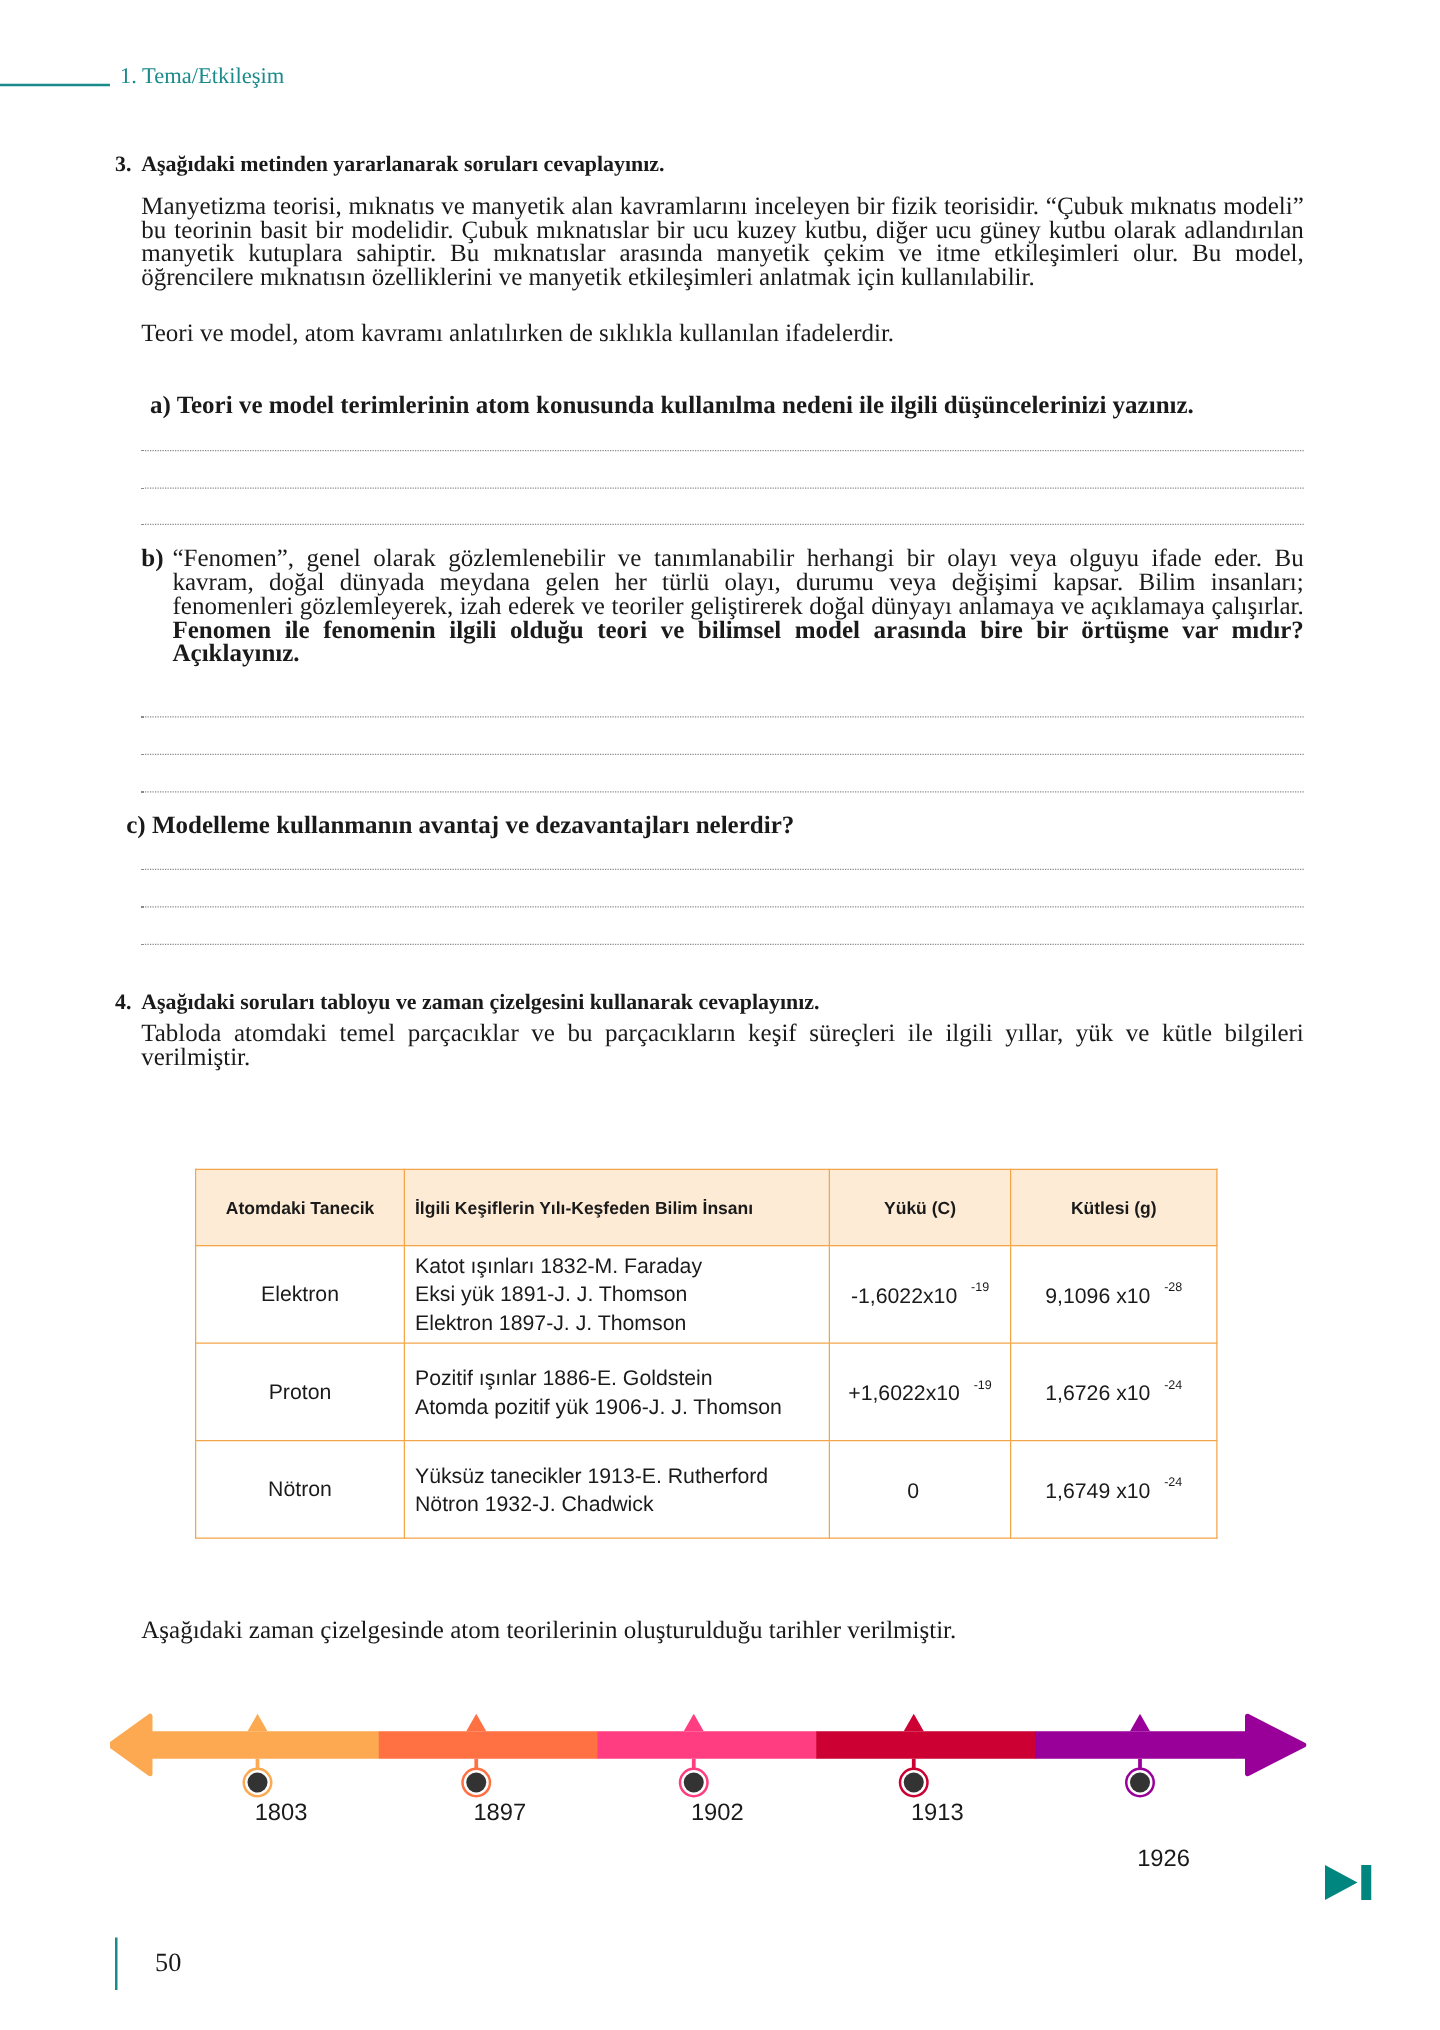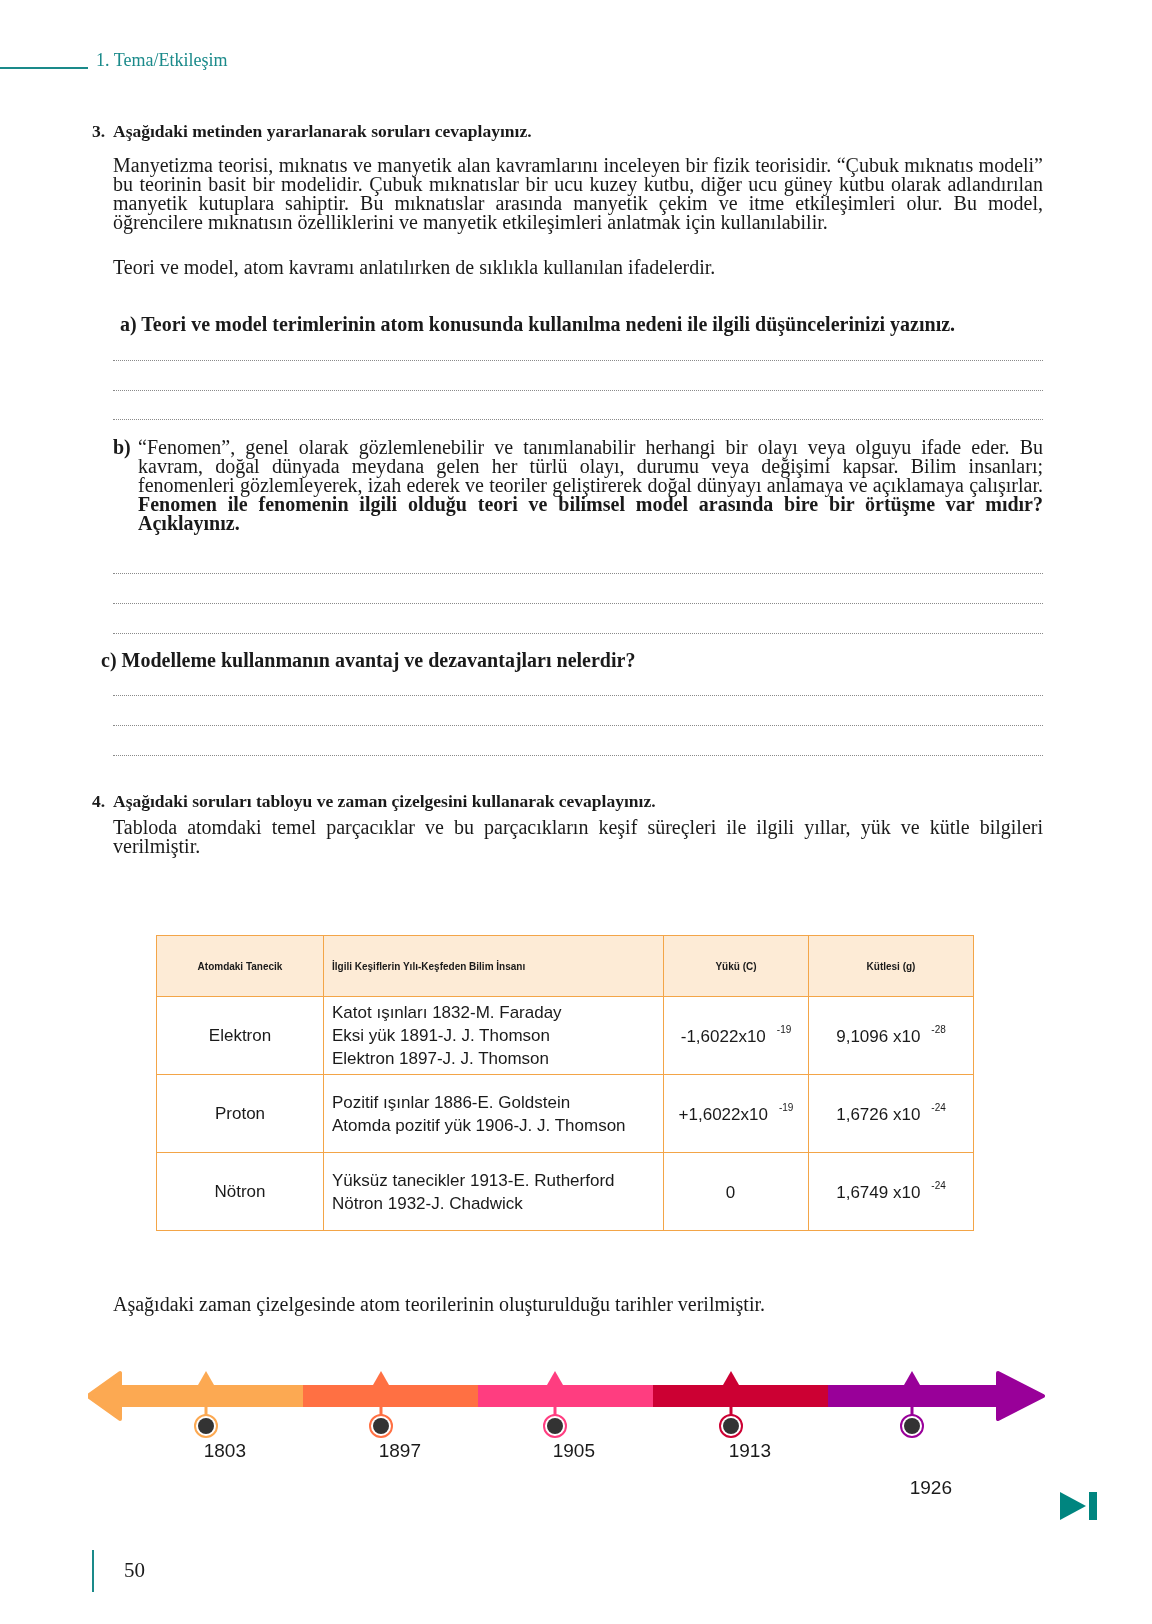"Atomdaki Tanecik" table.data th { font-size: 10px -> 14px }
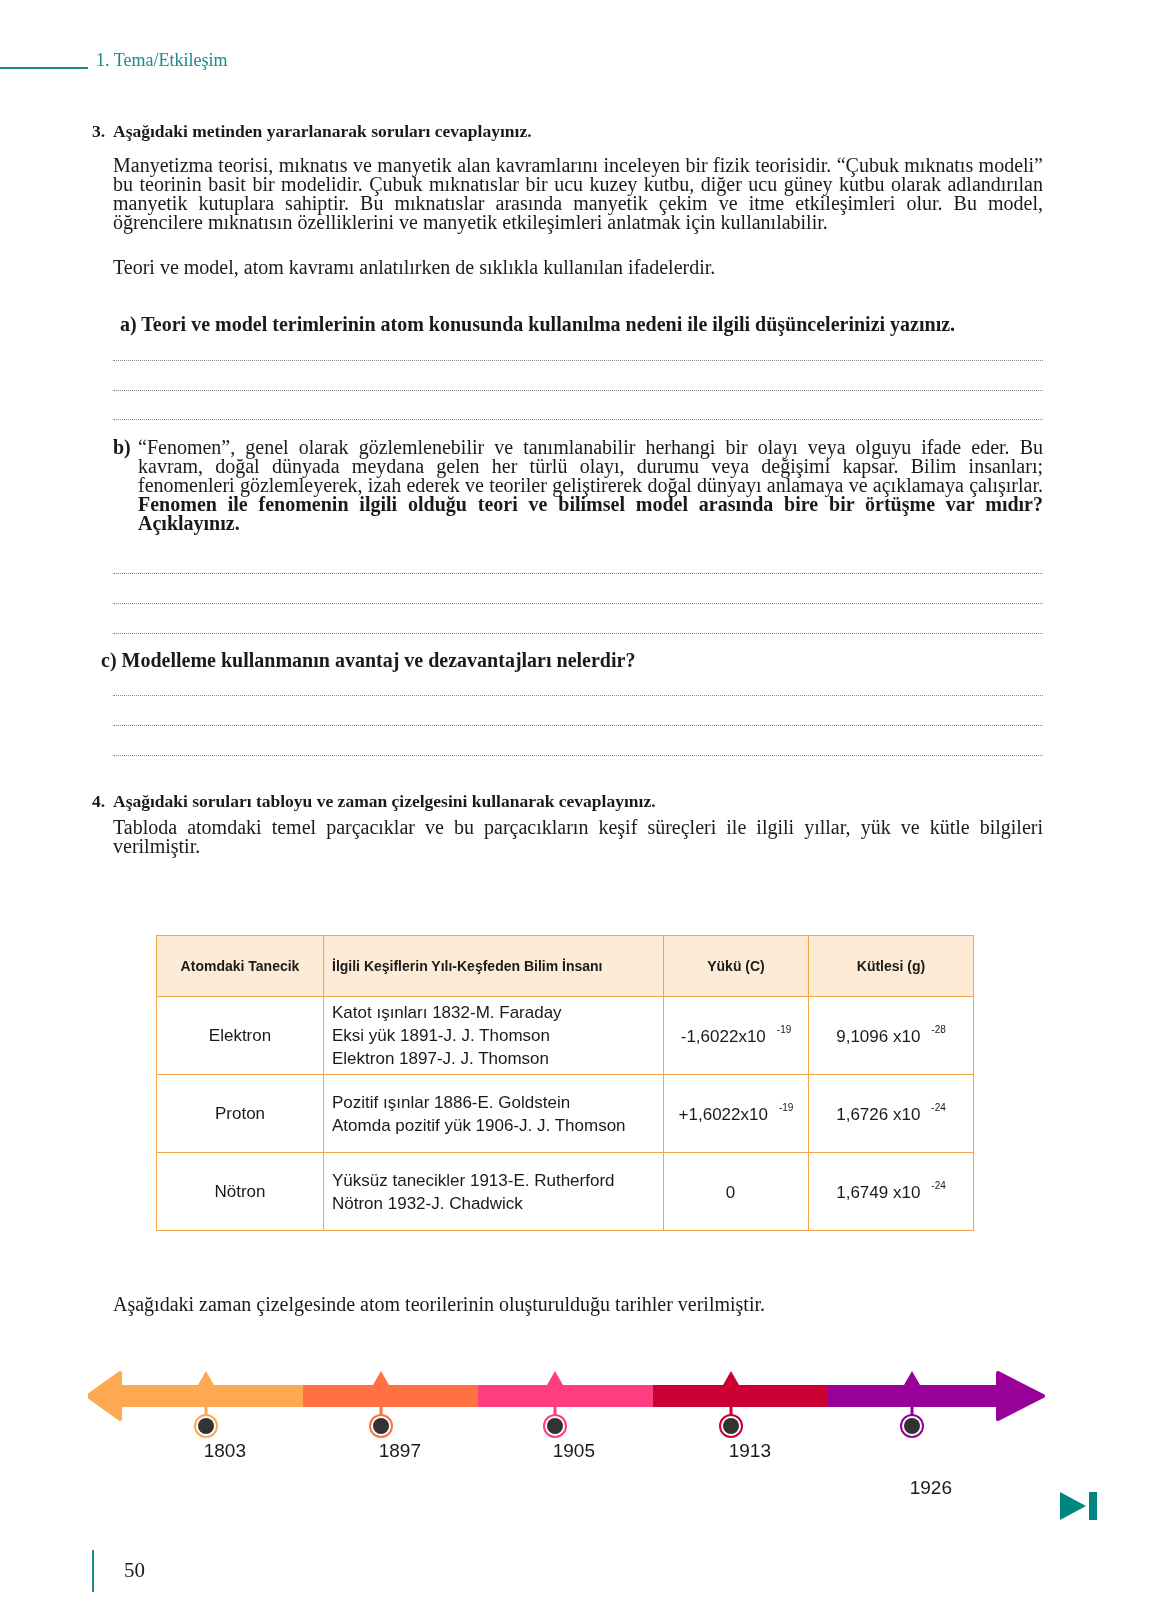"1905" div.year { text: 1905 -> 1902 }
